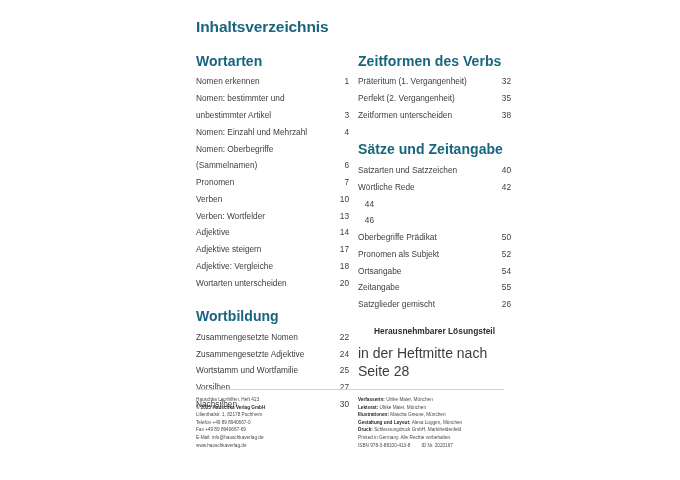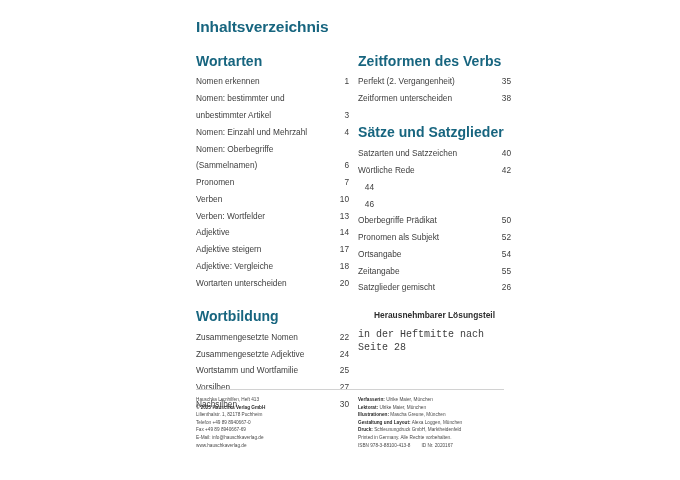"Präteritum (1. Vergangenheit)" div.entry { html: none -> <div> <span>Präteritum (1. Vergangenheit)</span> <span>32</span> </div> }
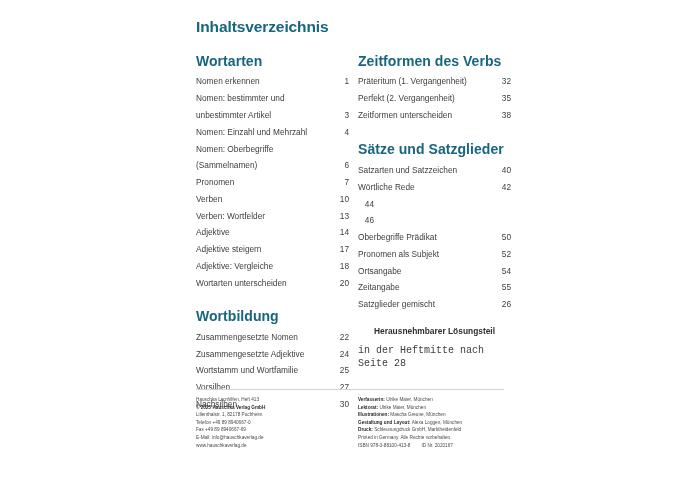"Sätze und Satzglieder" div.section-heading { text: Satzglieder -> Zeitangabe }
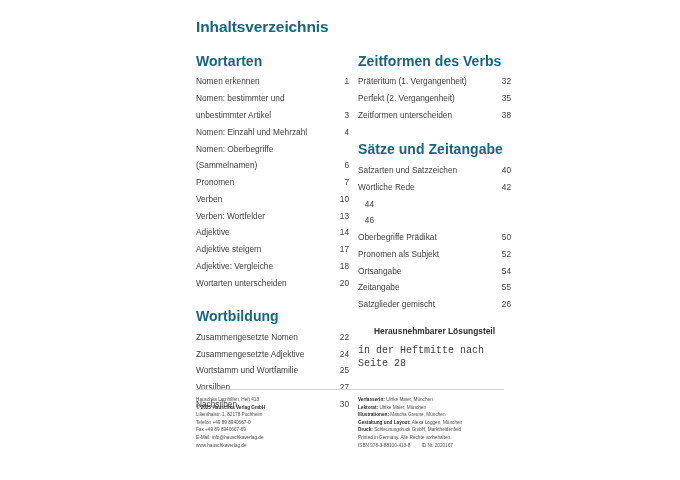"in der Heftmitte nach Seite" .callout-sub { font-family: Liberation Mono, monospace -> none; font-size: 10px -> 14px }
